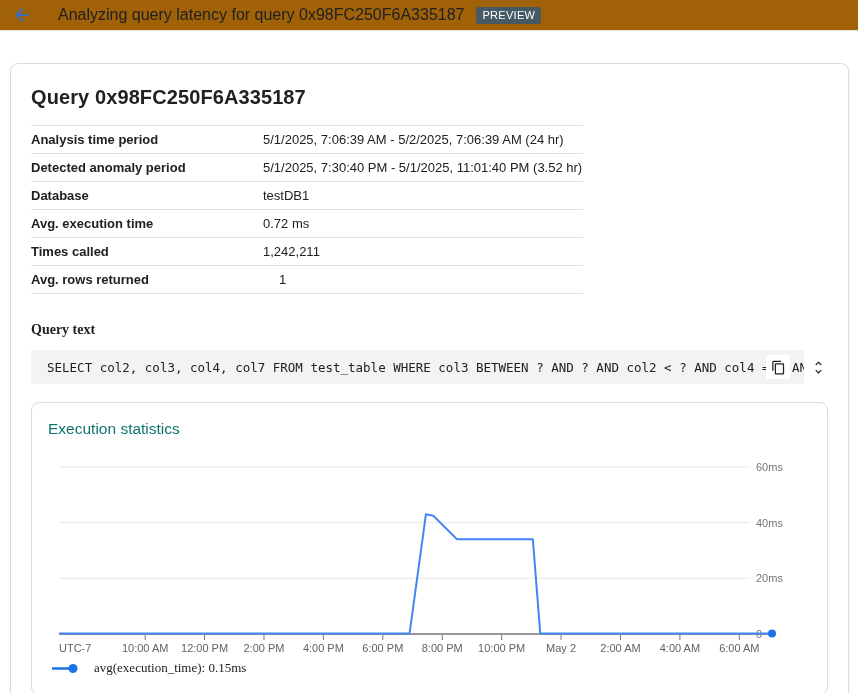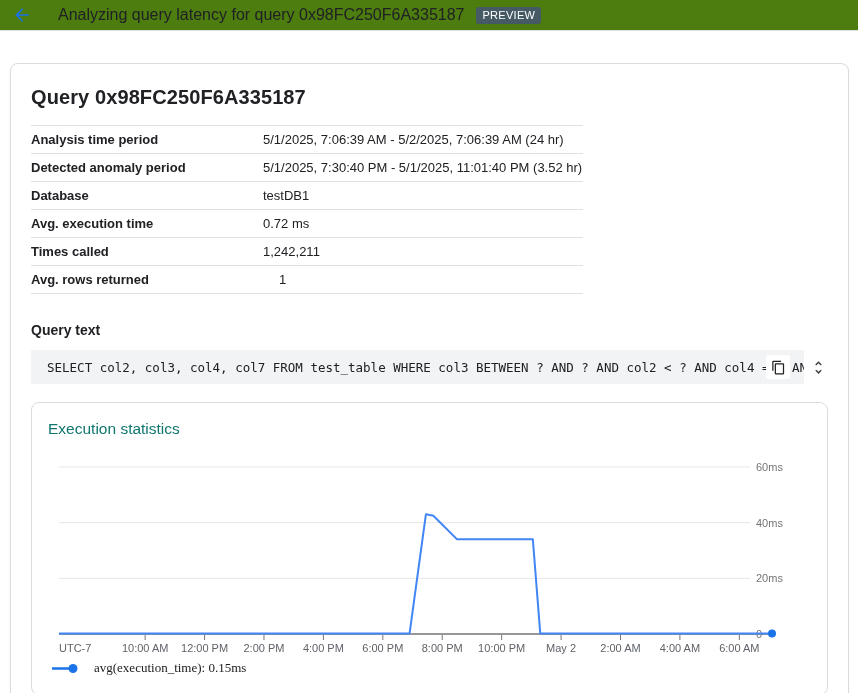"Analyzing query latency for query" .appbar { background: #4d7c0f -> #a16207 }
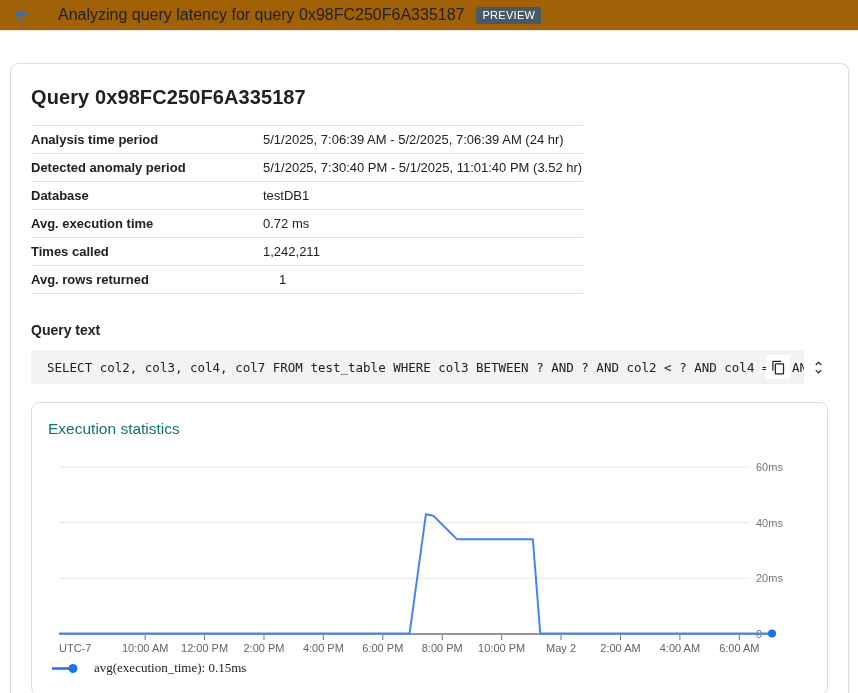"Query text" .query-text-label { font-family: none -> Liberation Serif, serif }
